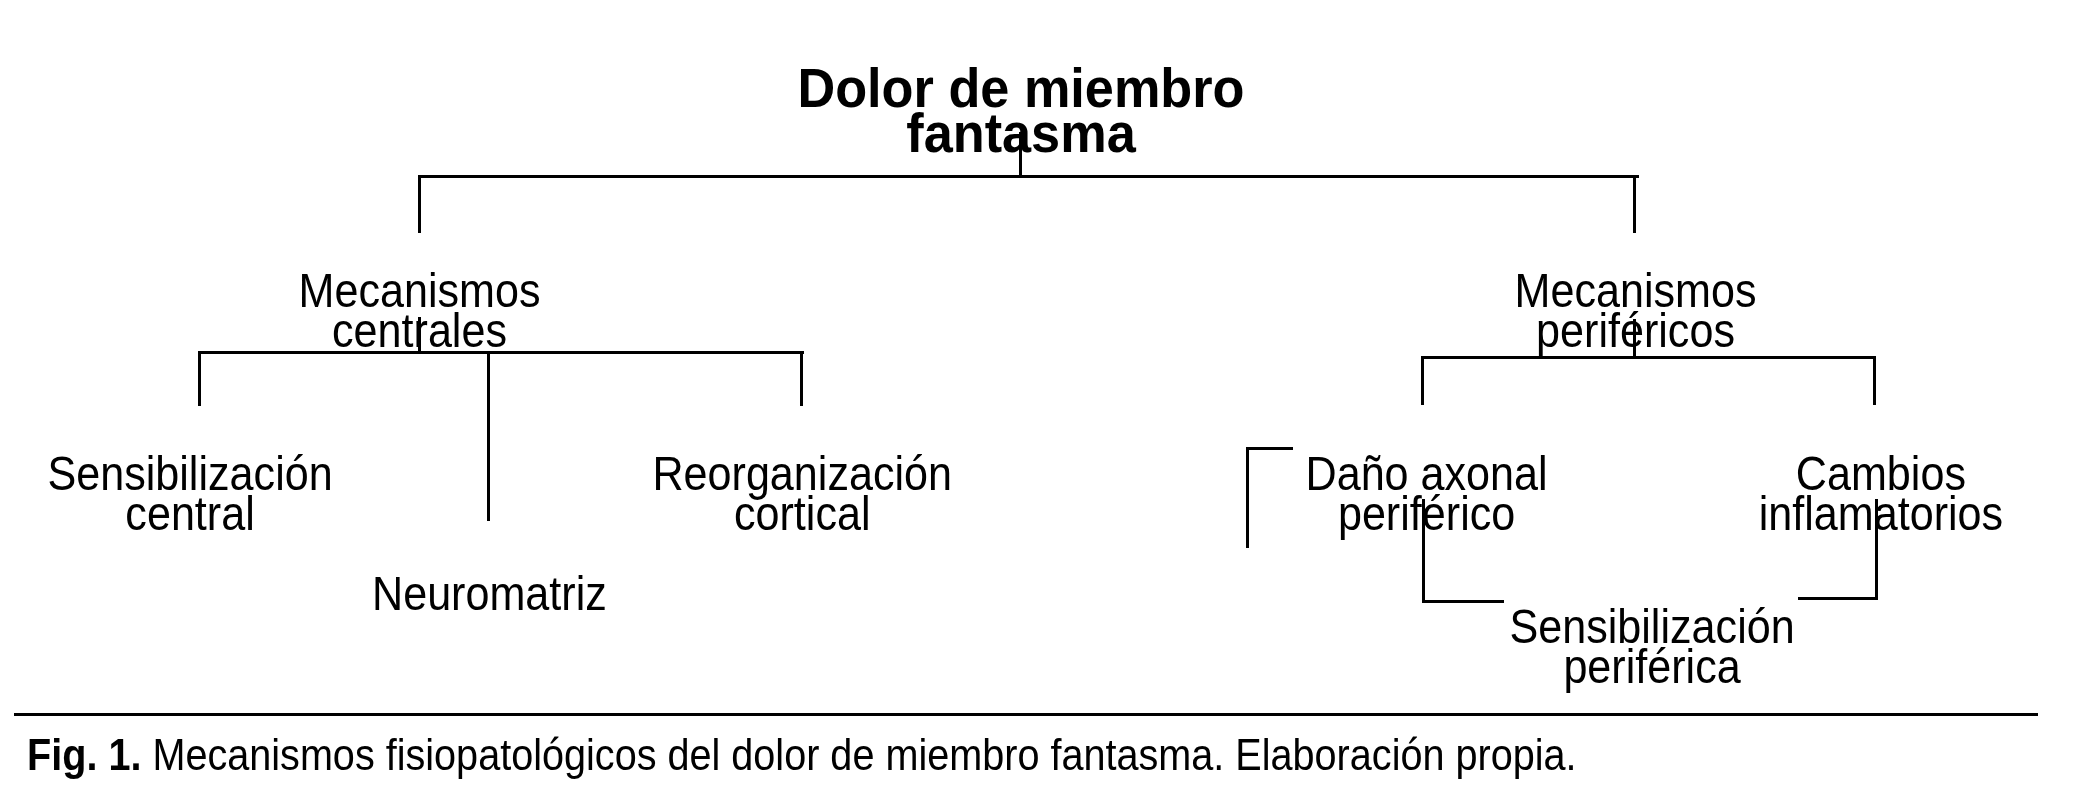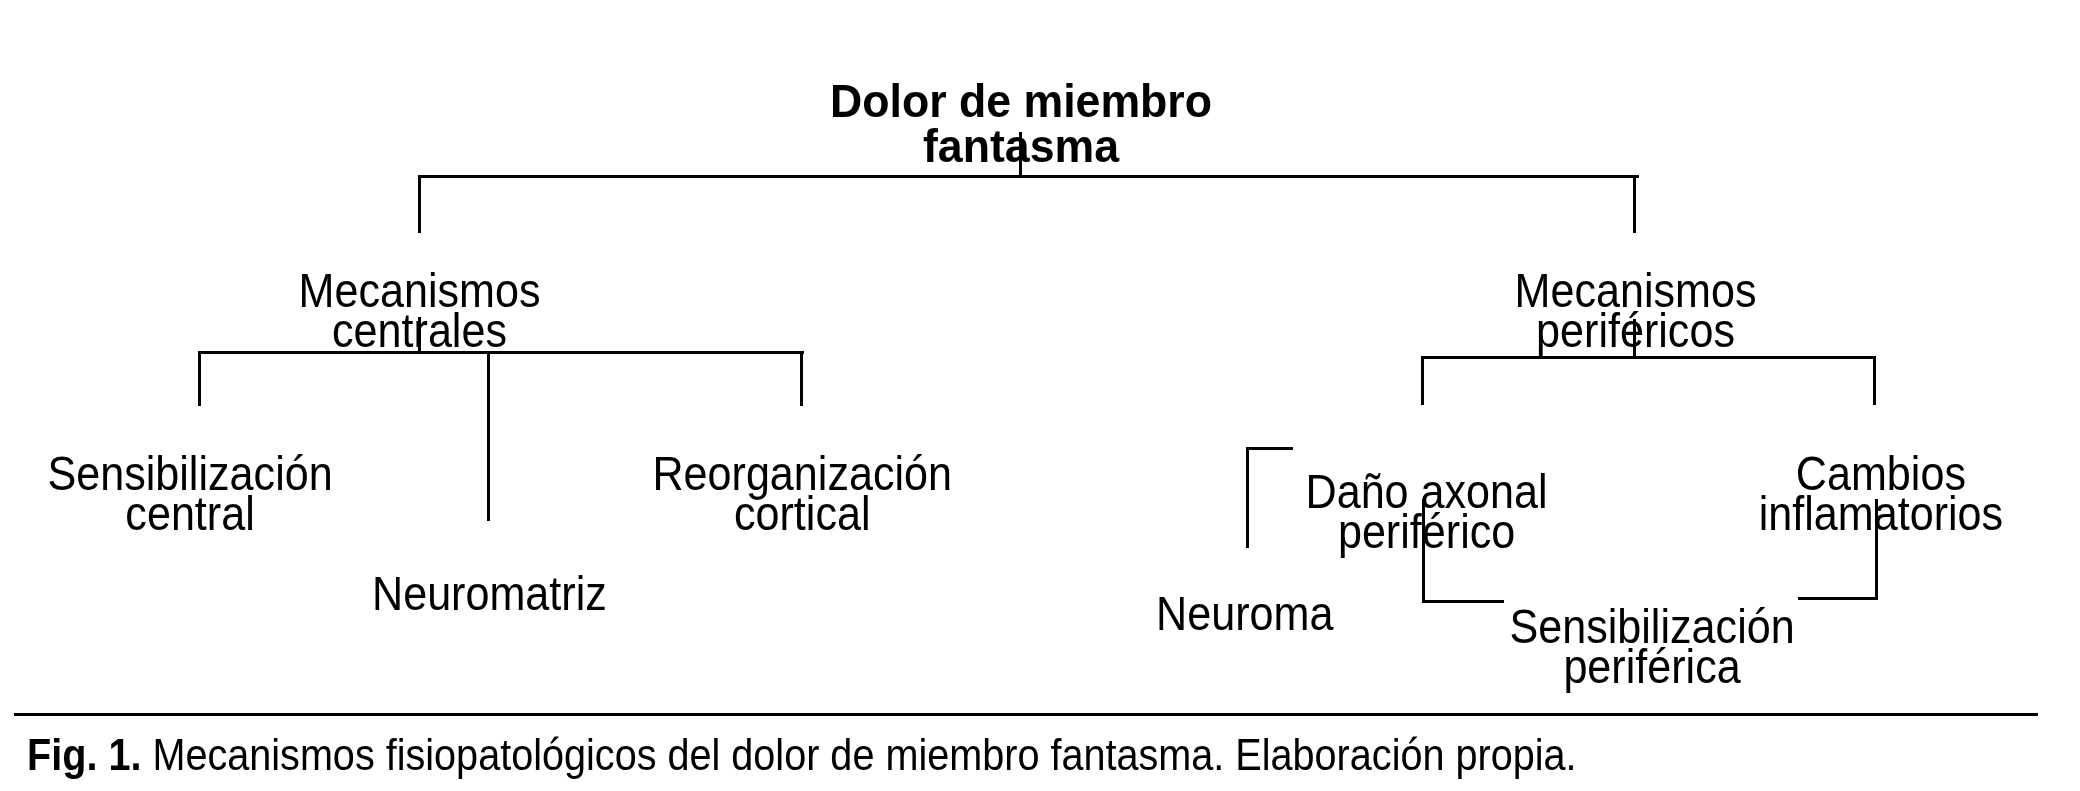"Dolor de miembro fantasma" .title-node { font-size: 47px -> 55px; top: 78px -> 66px }
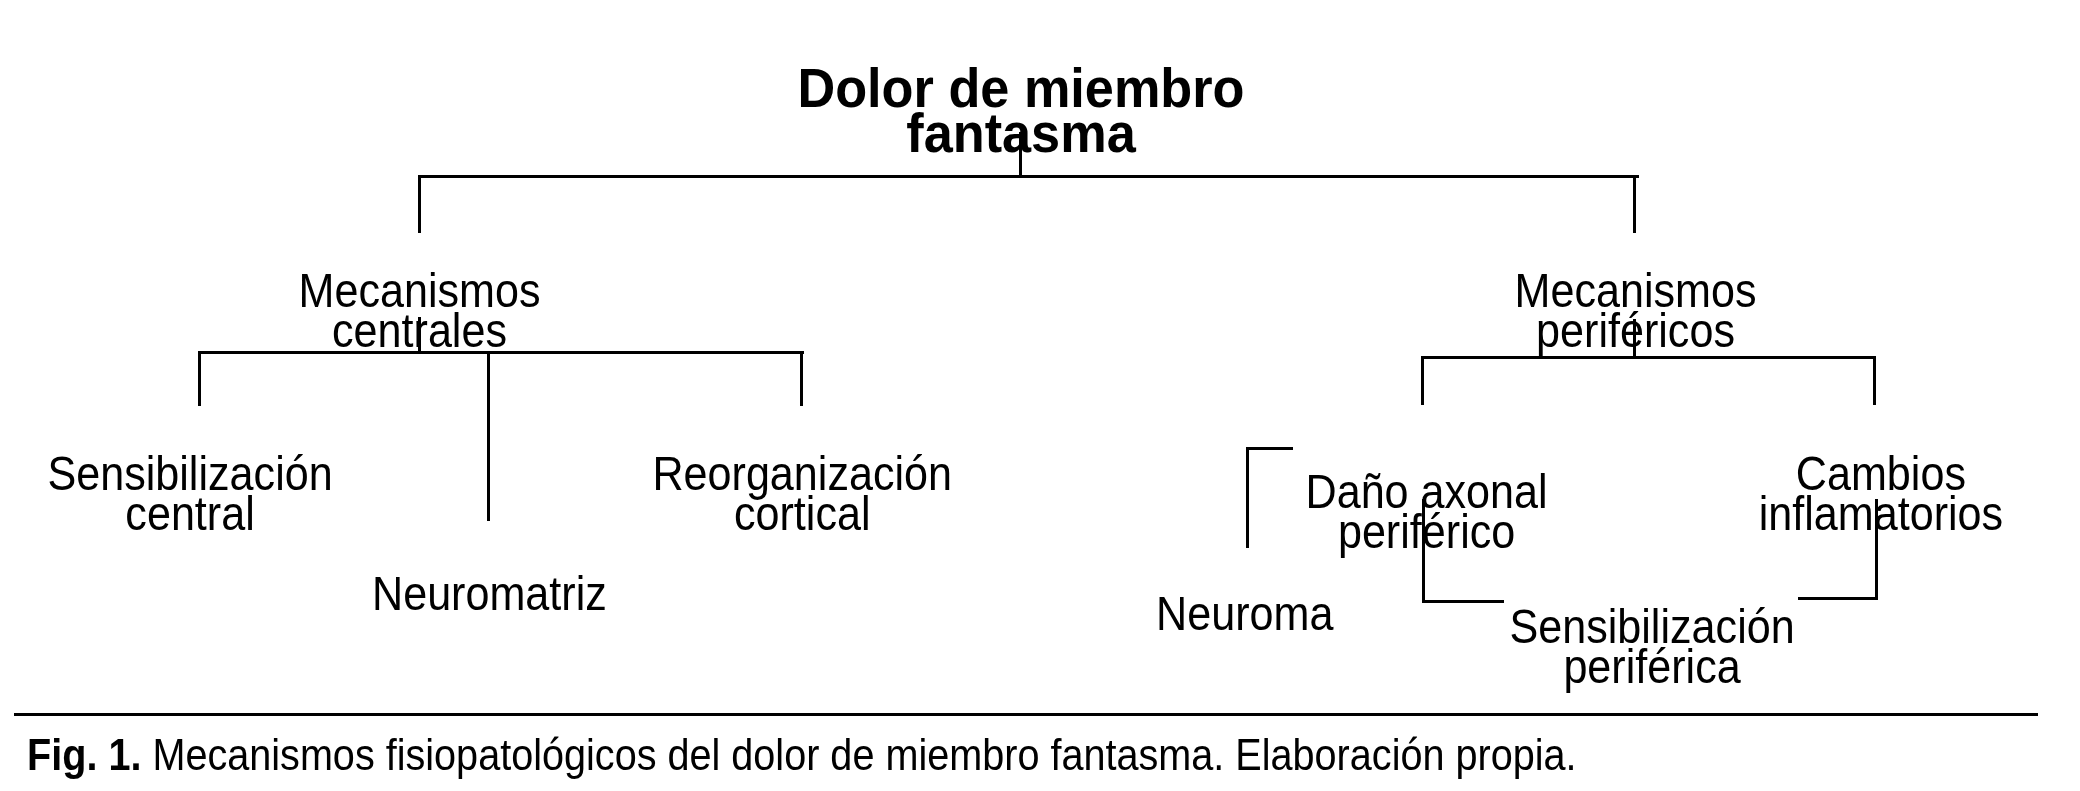"Daño axonal" div.node { top: 431px -> 413px }
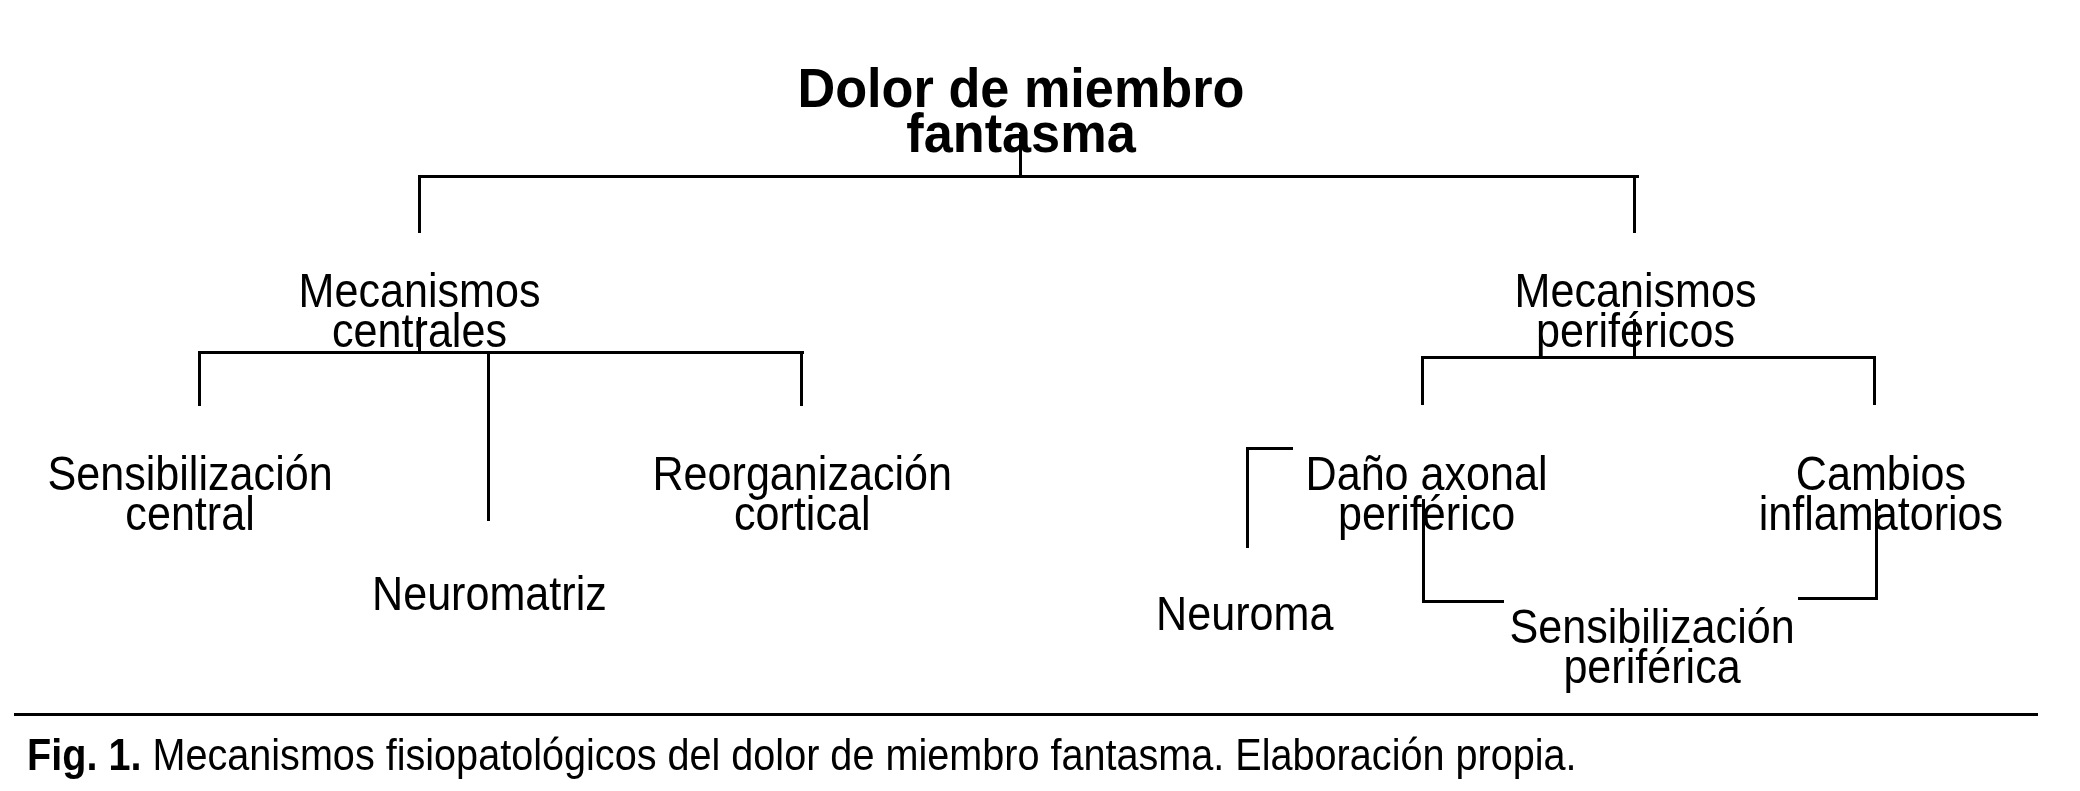"Neuroma" div.node { html: <div> <span>Neuroma</span> </div> -> none }
